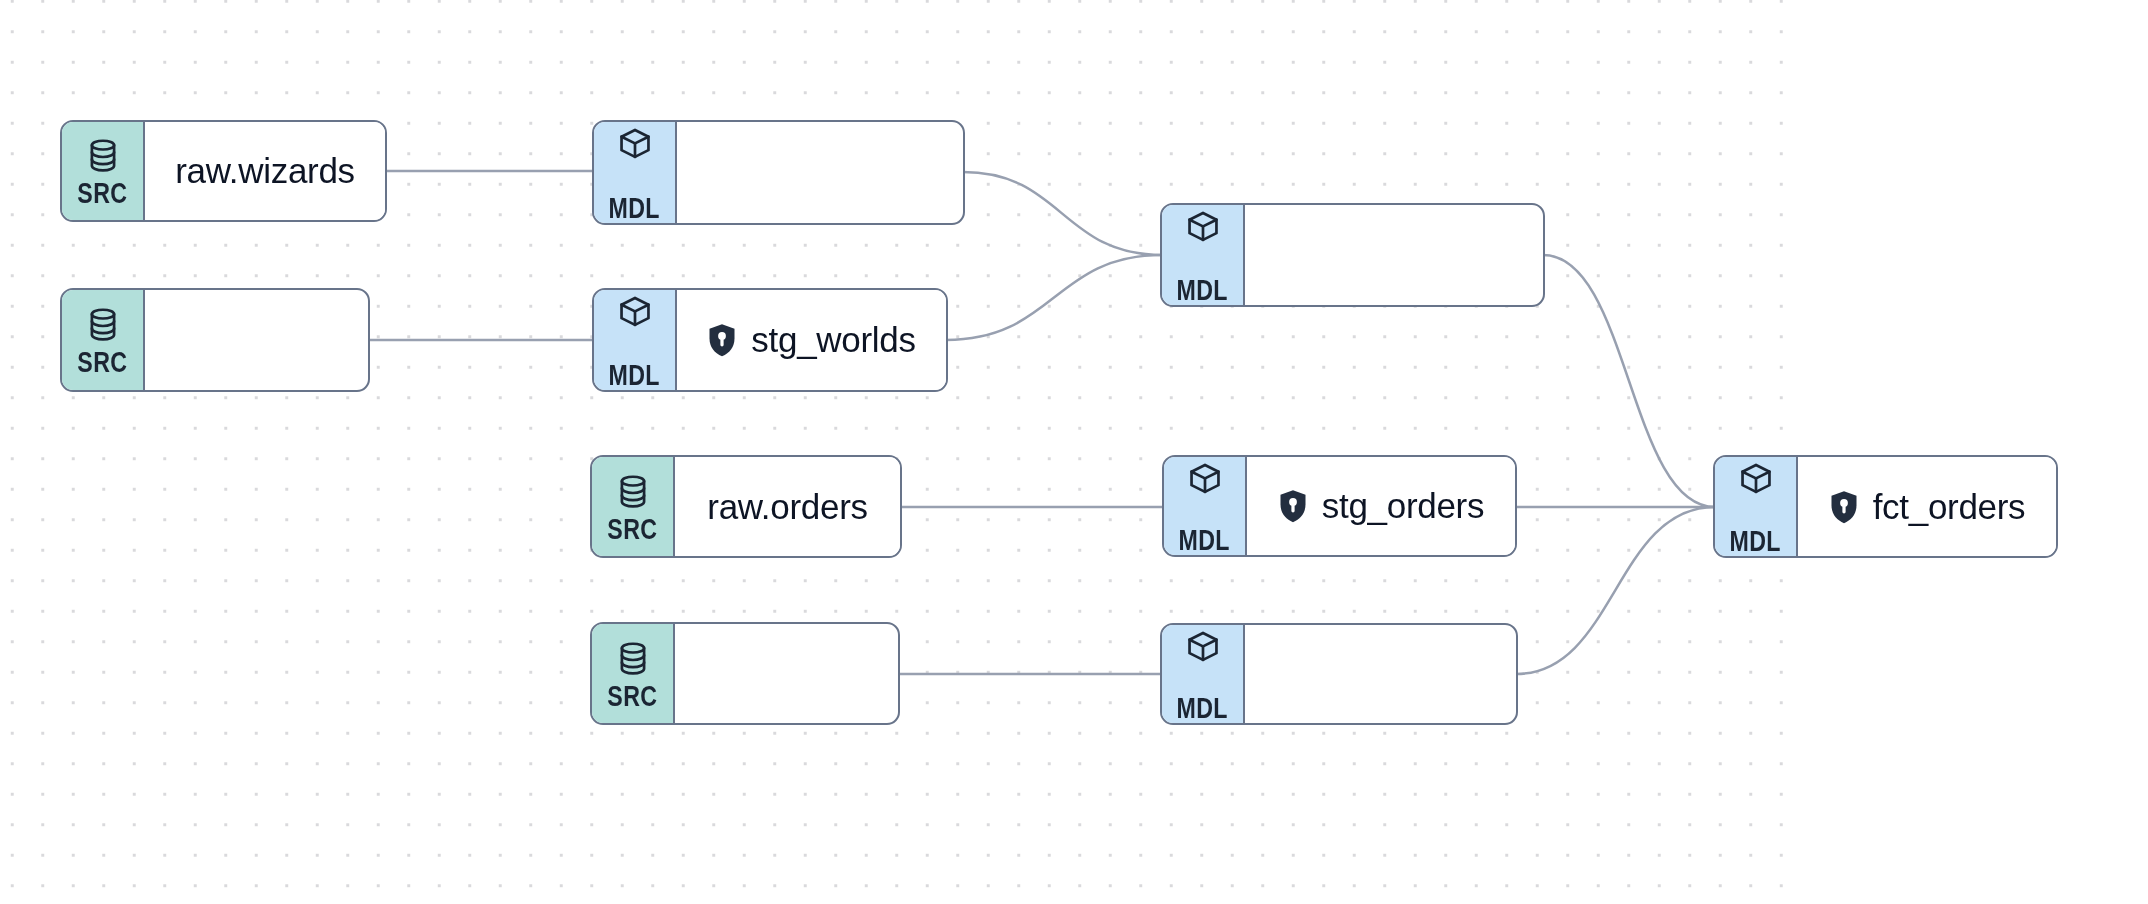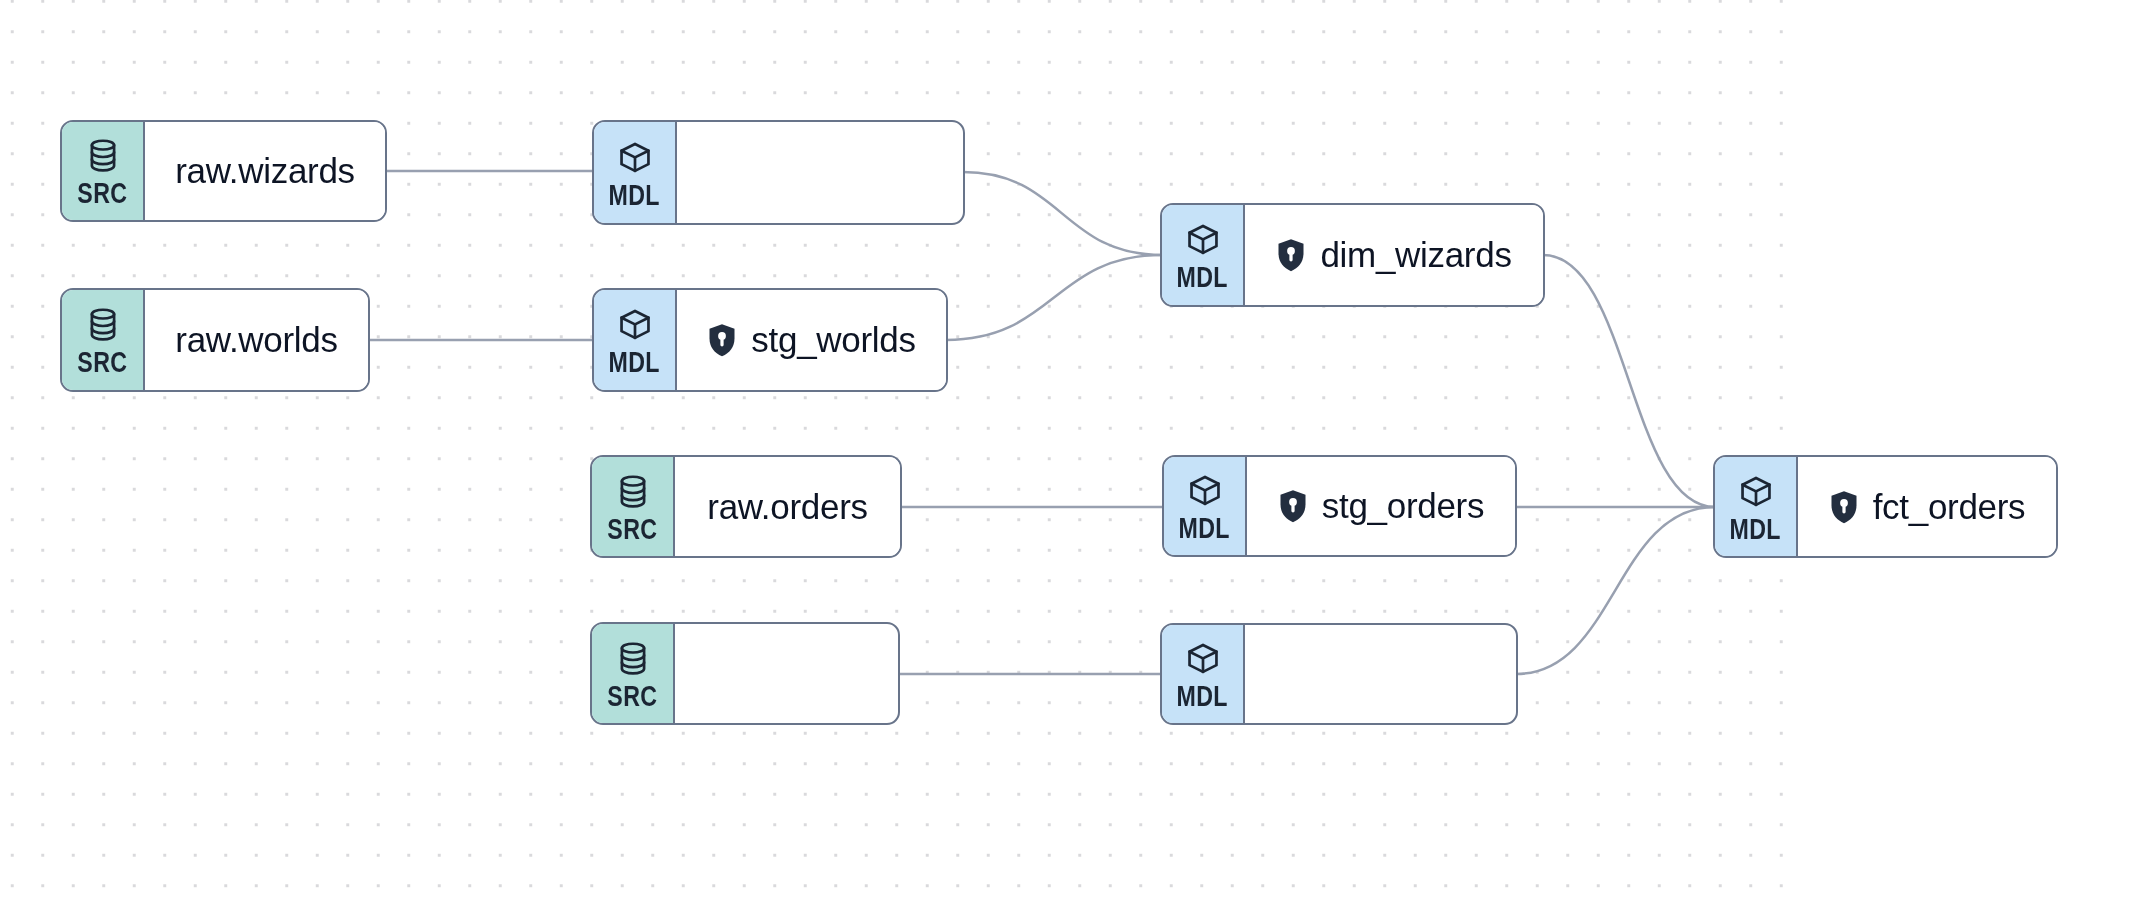"MDL" .badge.mdl { justify-content: none -> space-between }
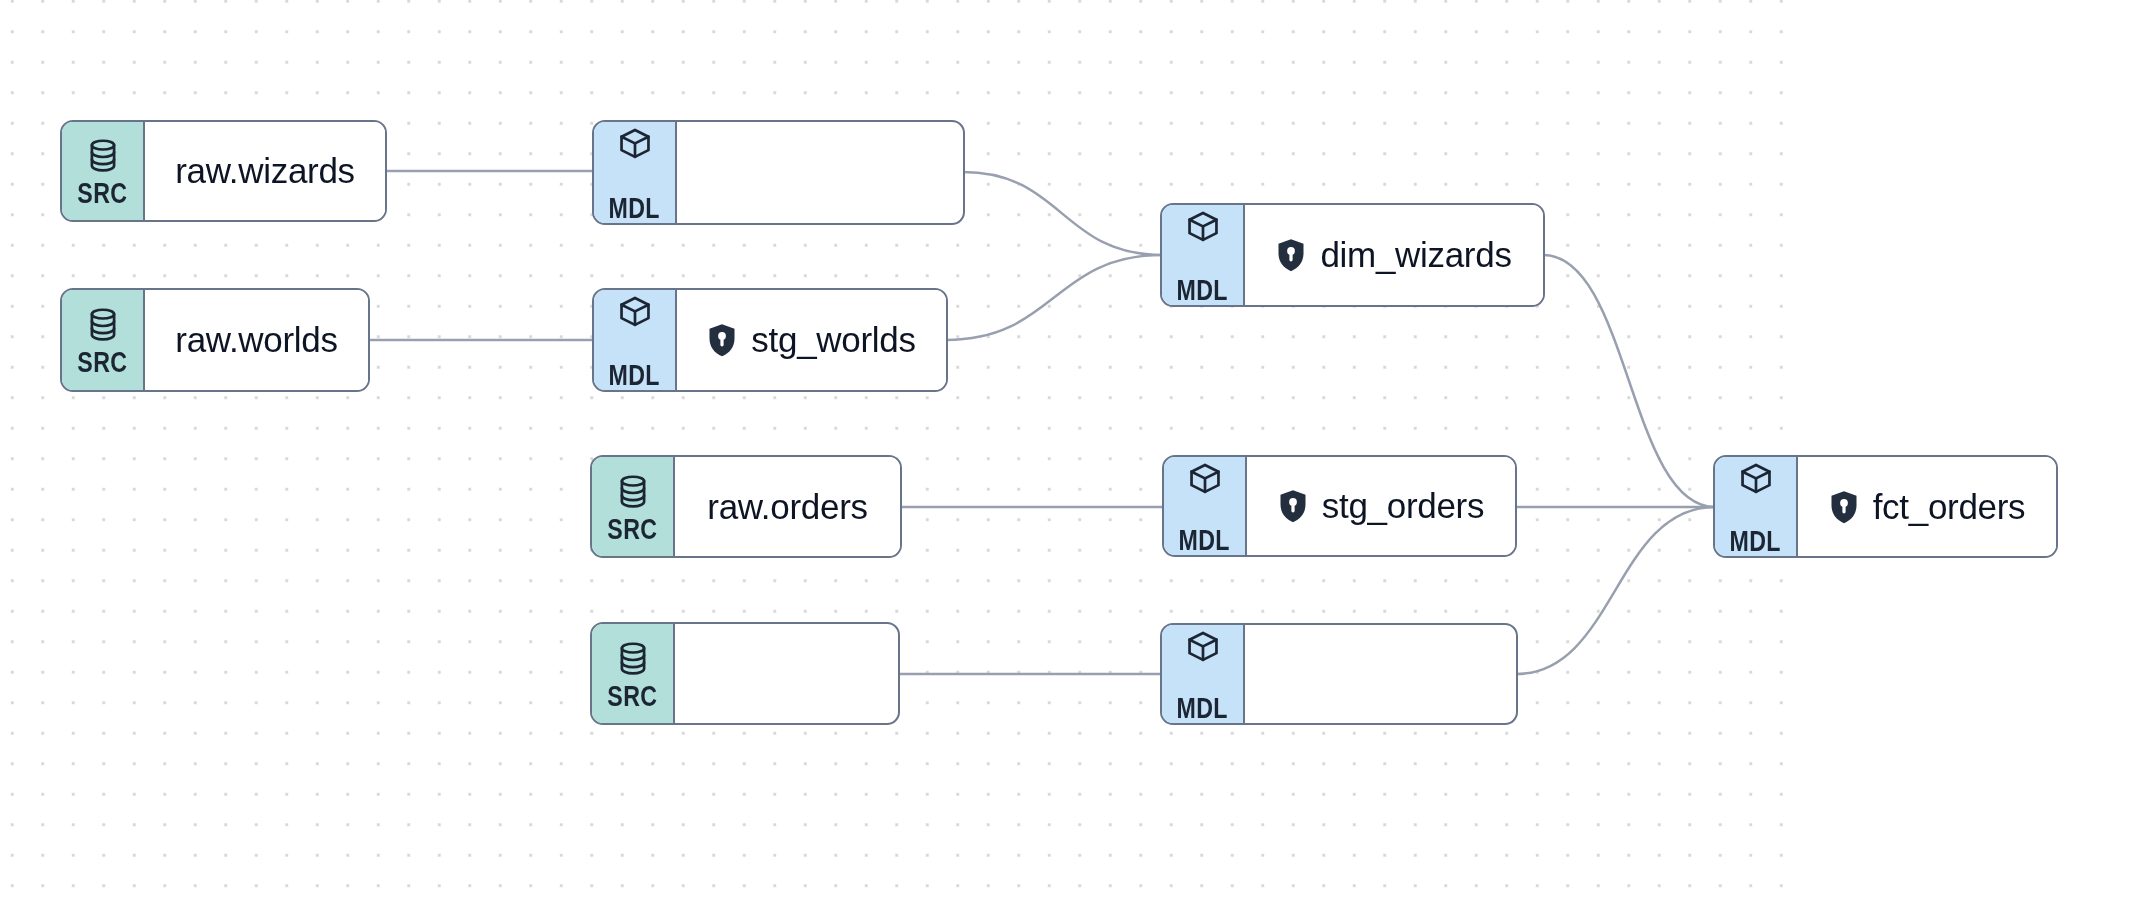"dim_wizards" div.node-body { html: <div> <svg> <use></use> </svg> <span>dim_wizards</span> </div> -> none }
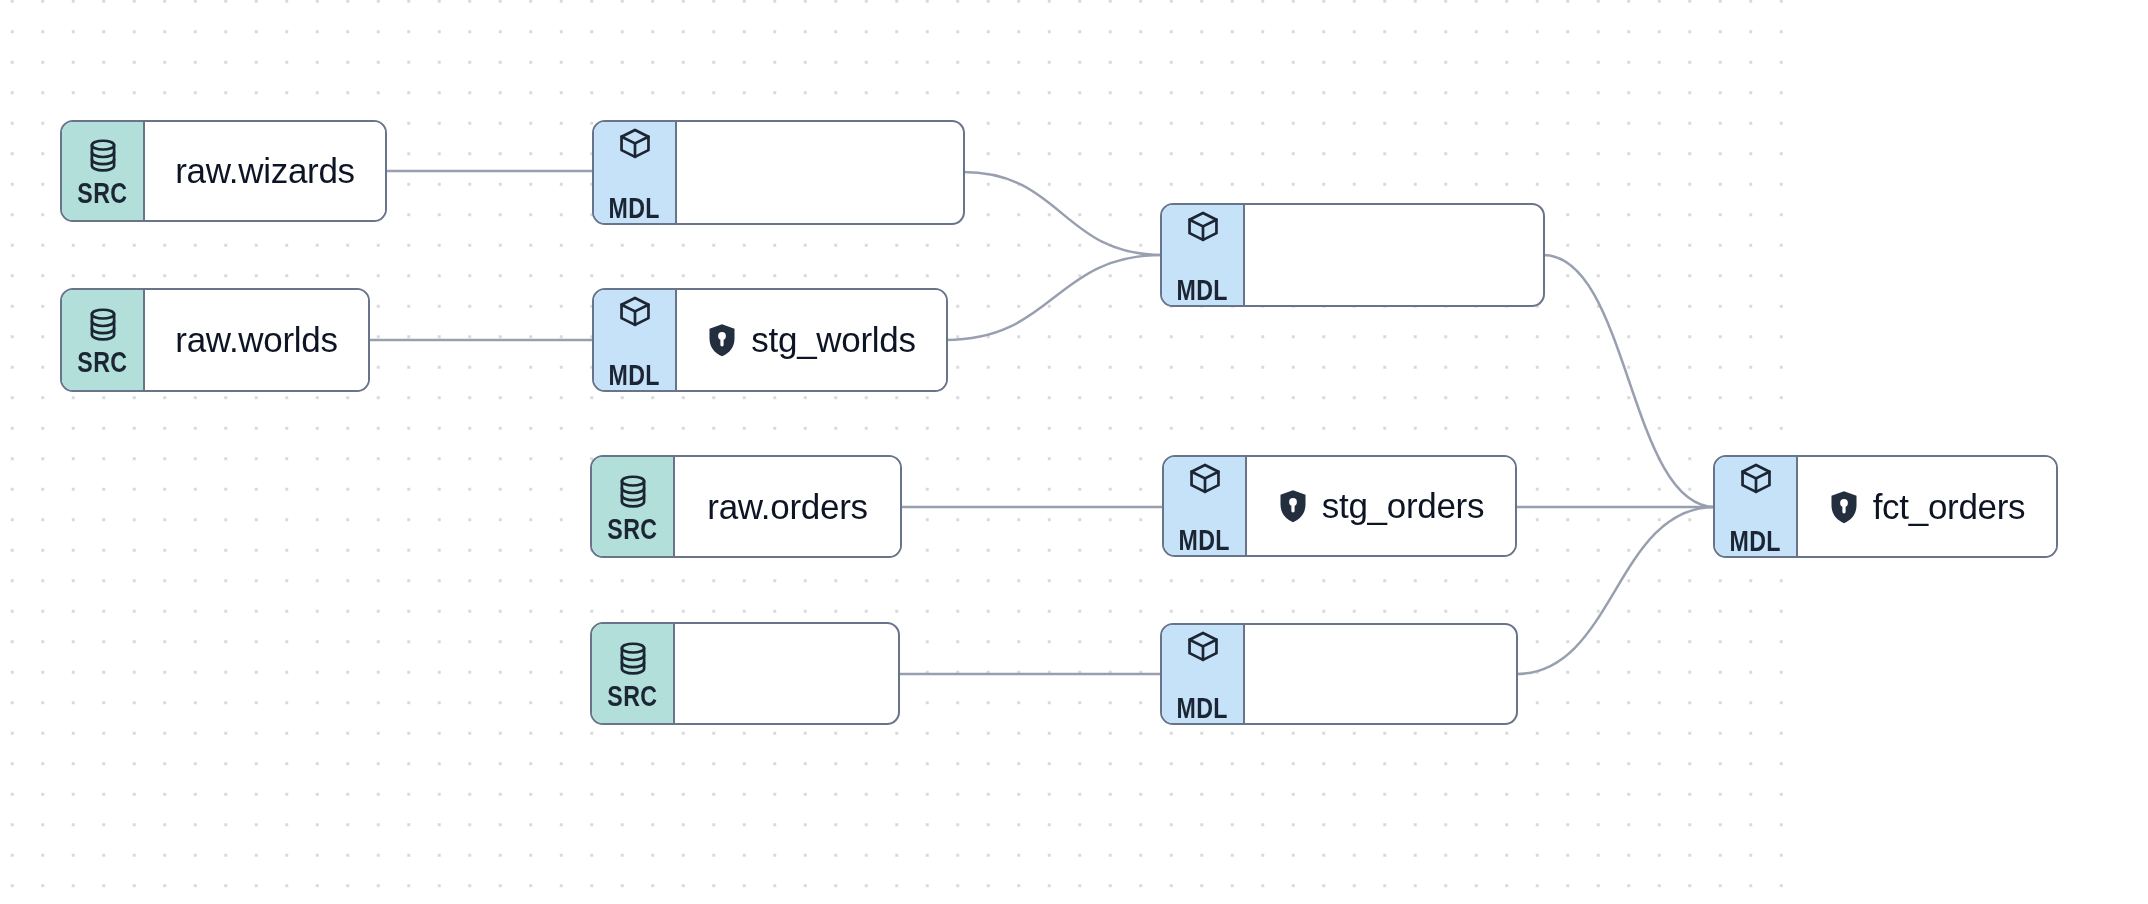"raw.worlds" div.node-body { html: <div> <span>raw.worlds</span> </div> -> none }
